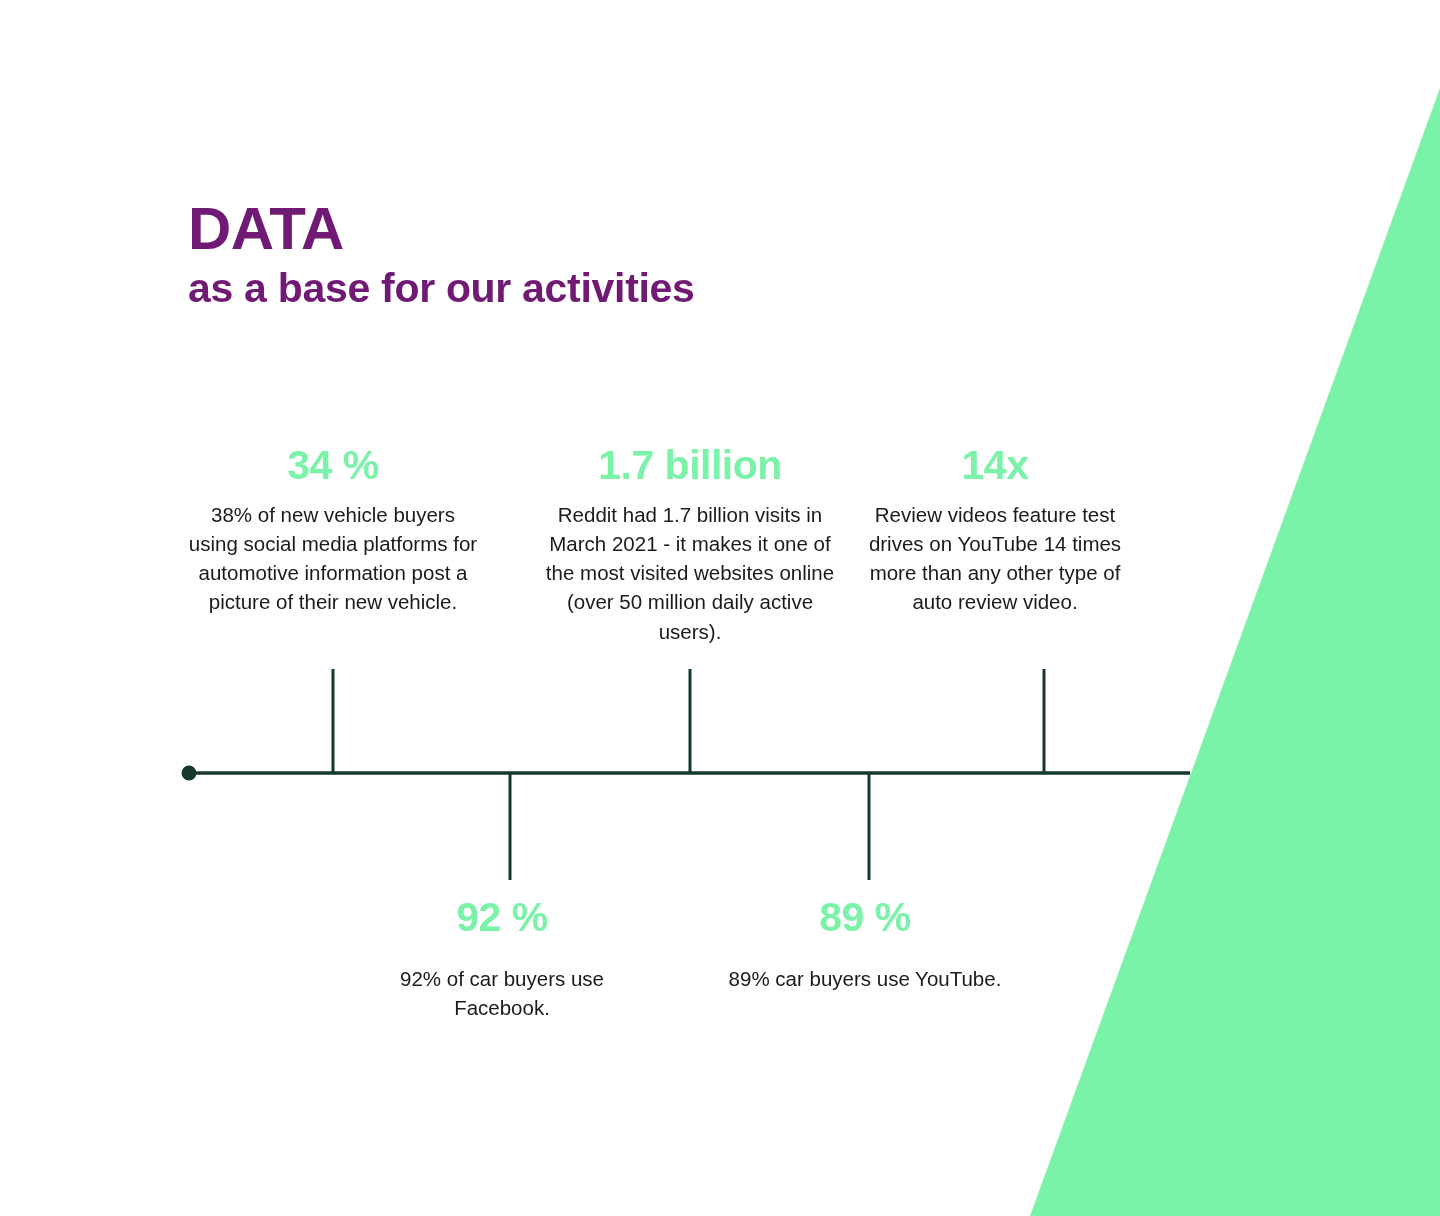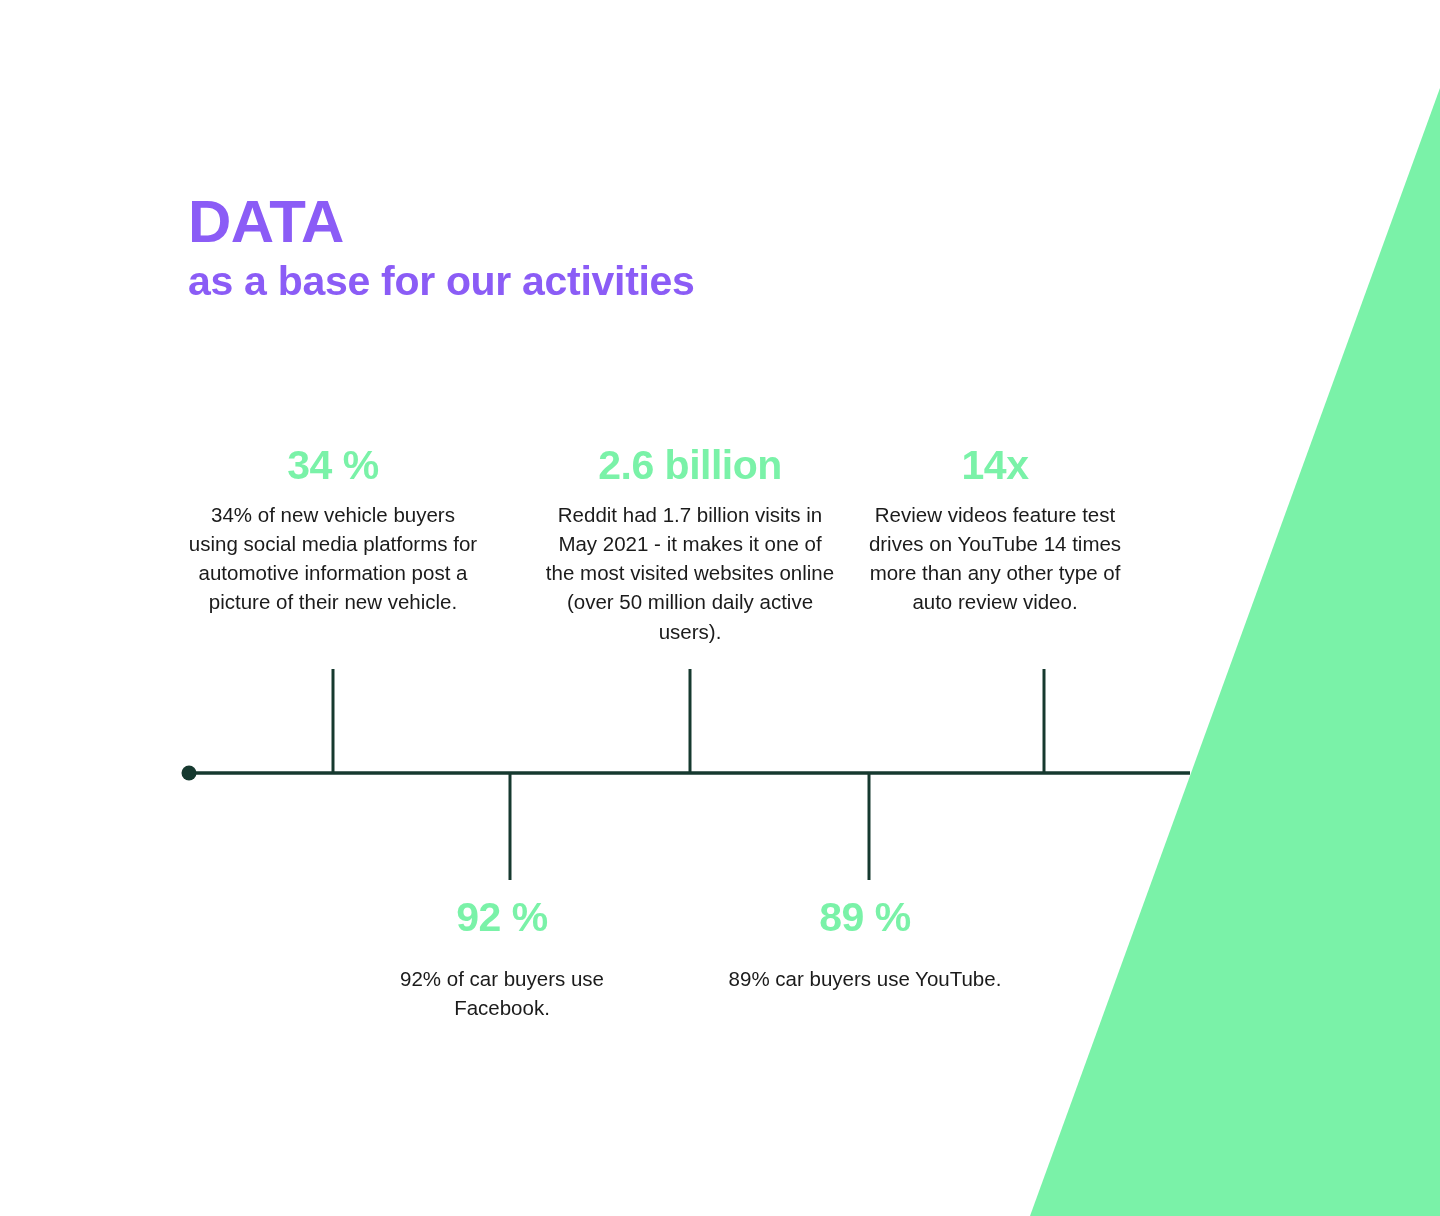"DATA" #title-block { color: #8b5cf6 -> #701a75; top: 191px -> 198px }
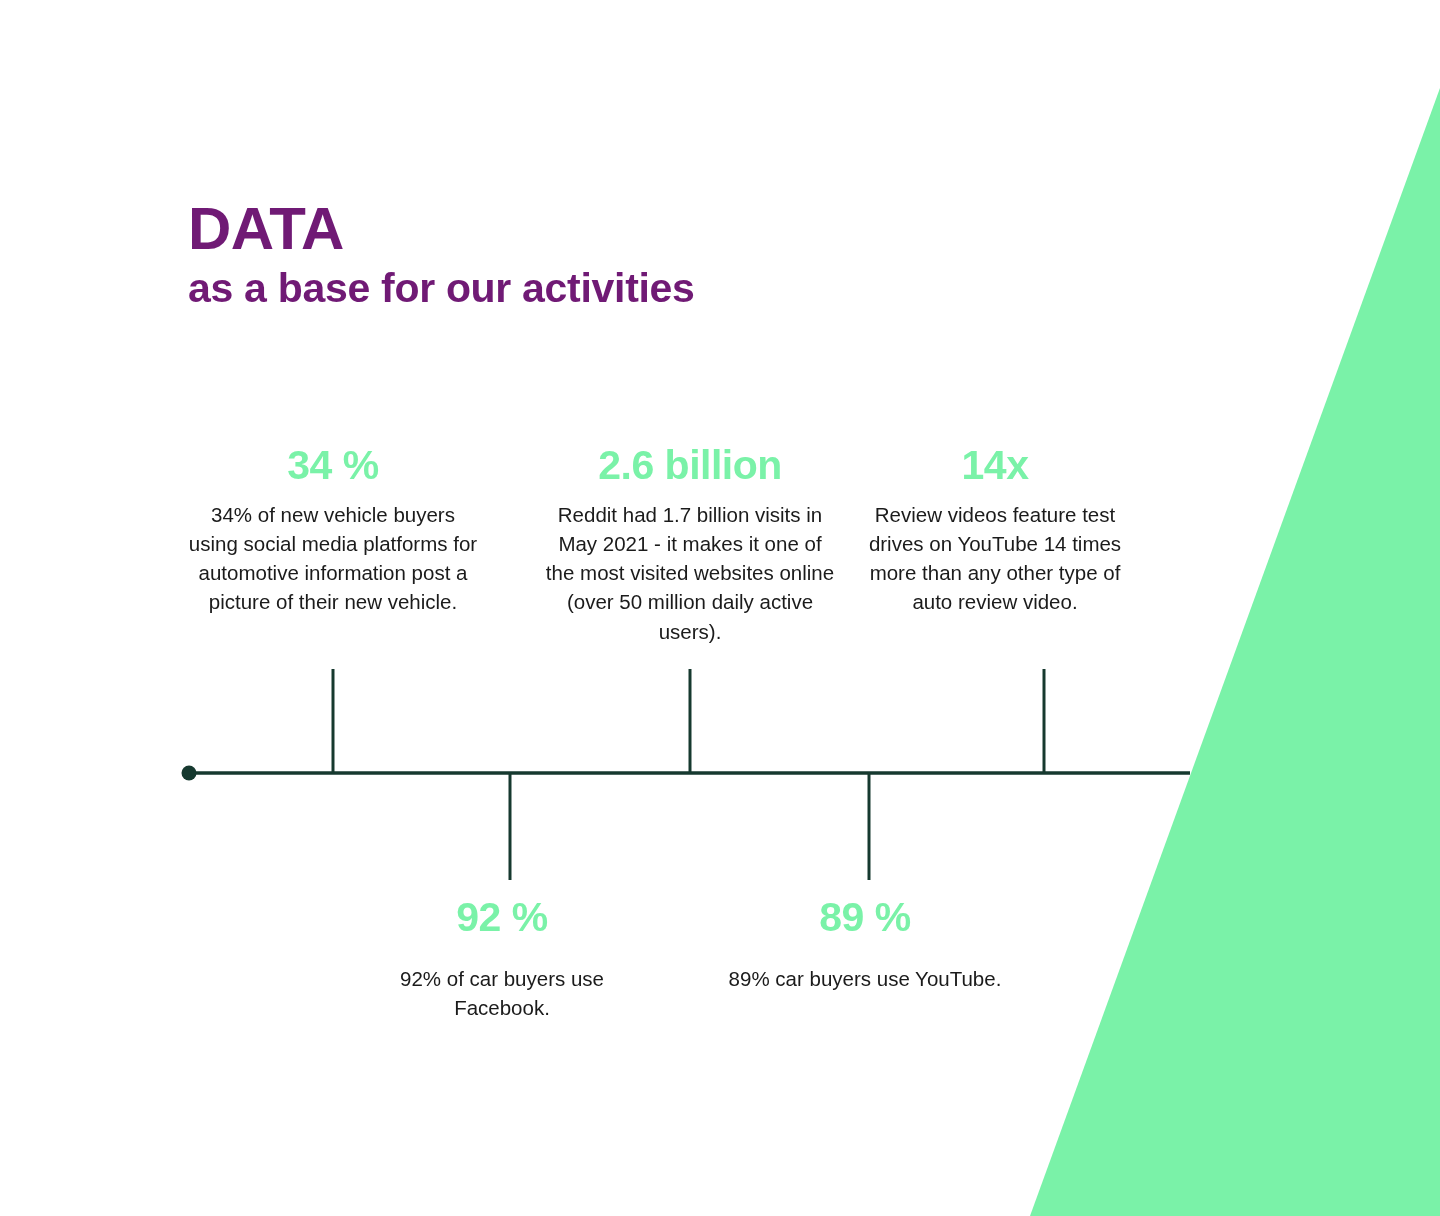"2.6 billion" div.stat-value { text: 2.6 -> 1.7 }
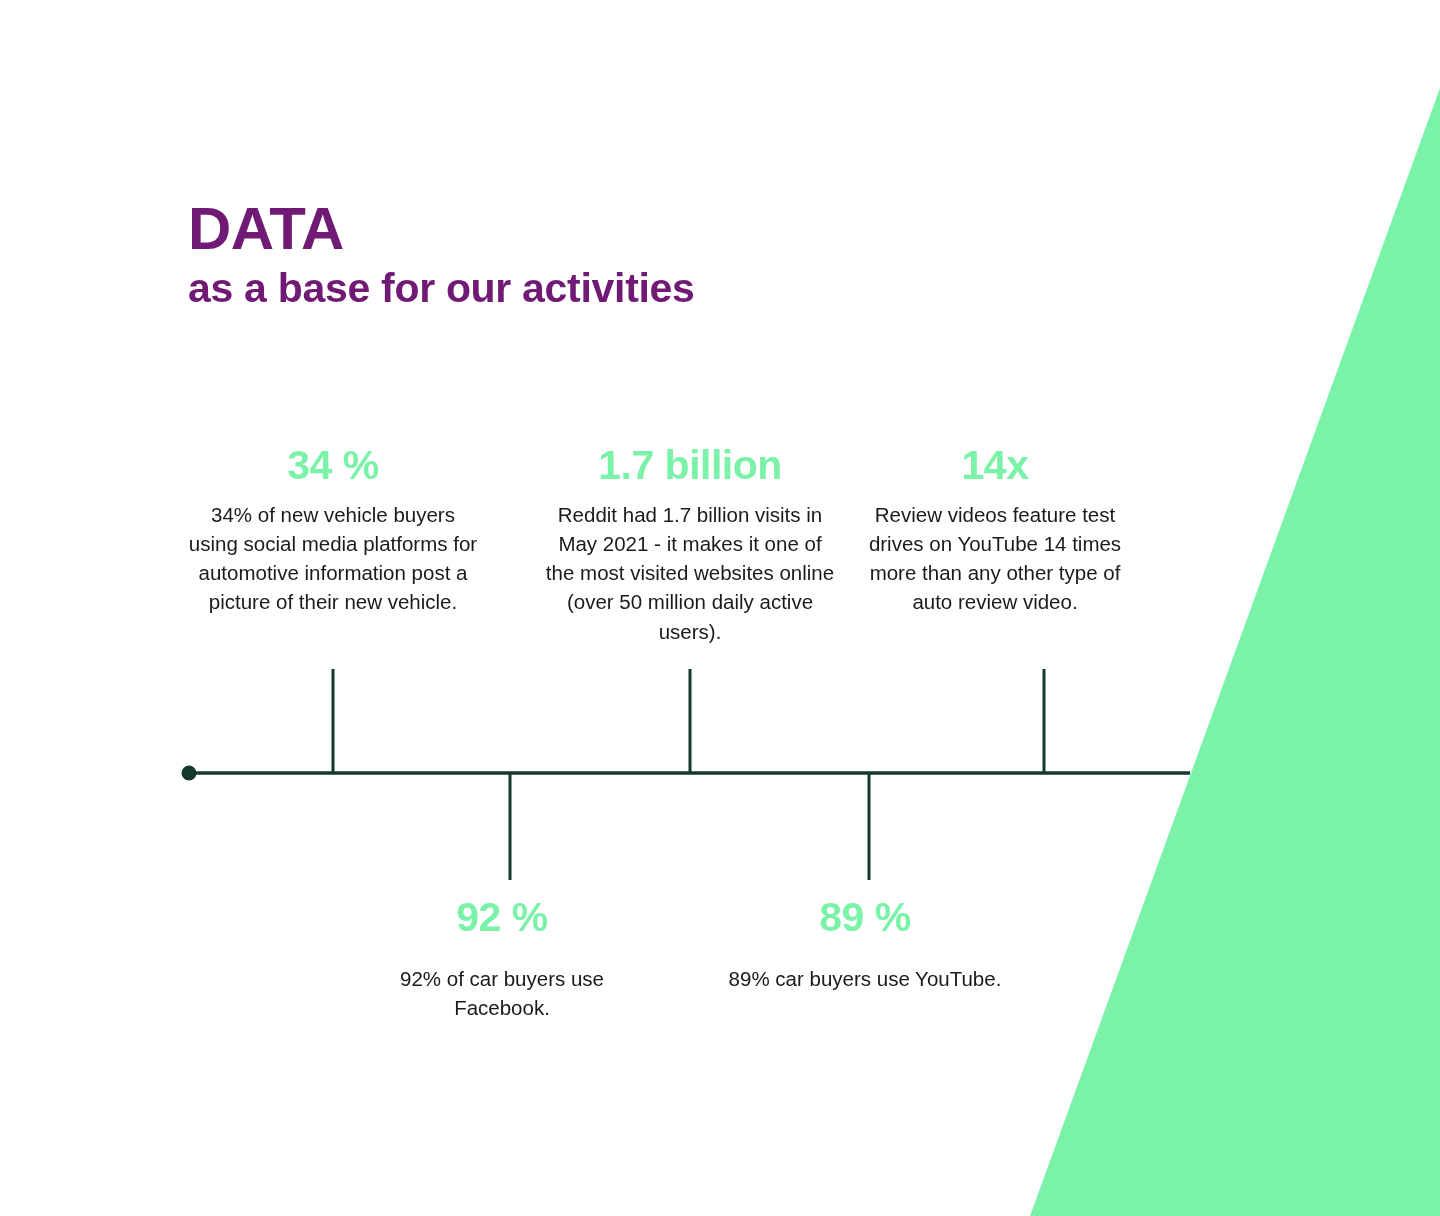"34% of new vehicle buyers" div.stat-desc { text: 34% -> 38% }
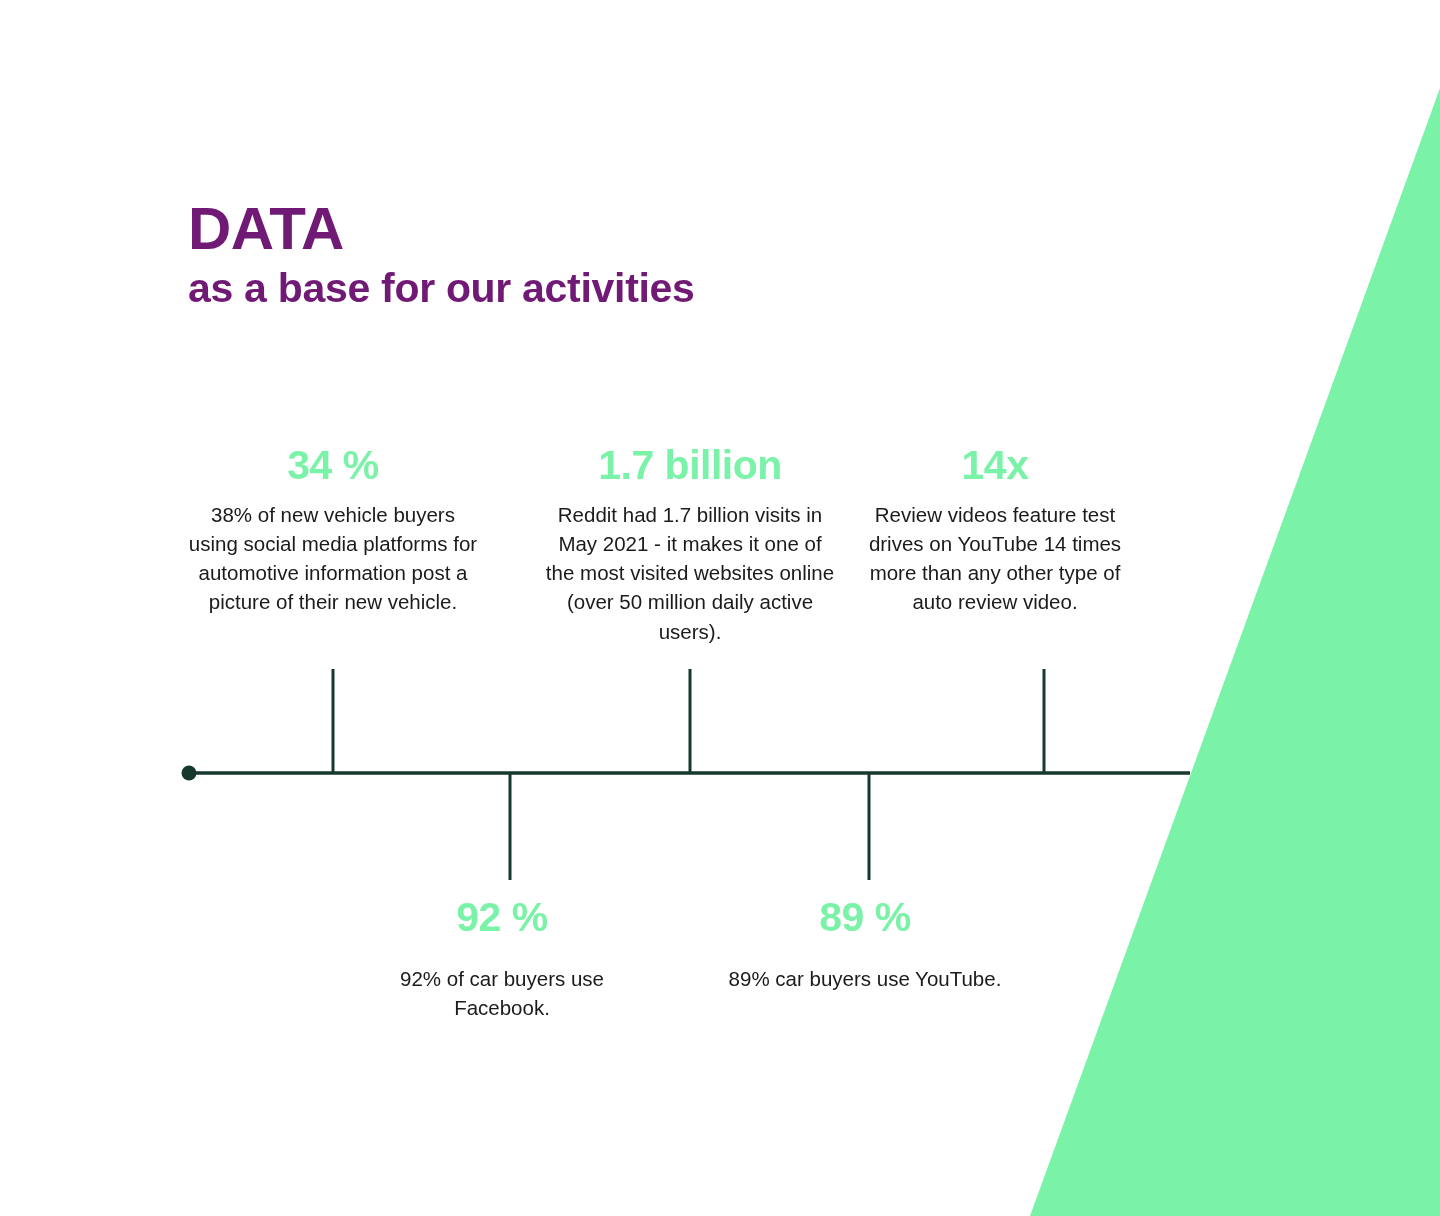"Reddit had 1.7 billion visits" div.stat-desc { text: May -> March }
